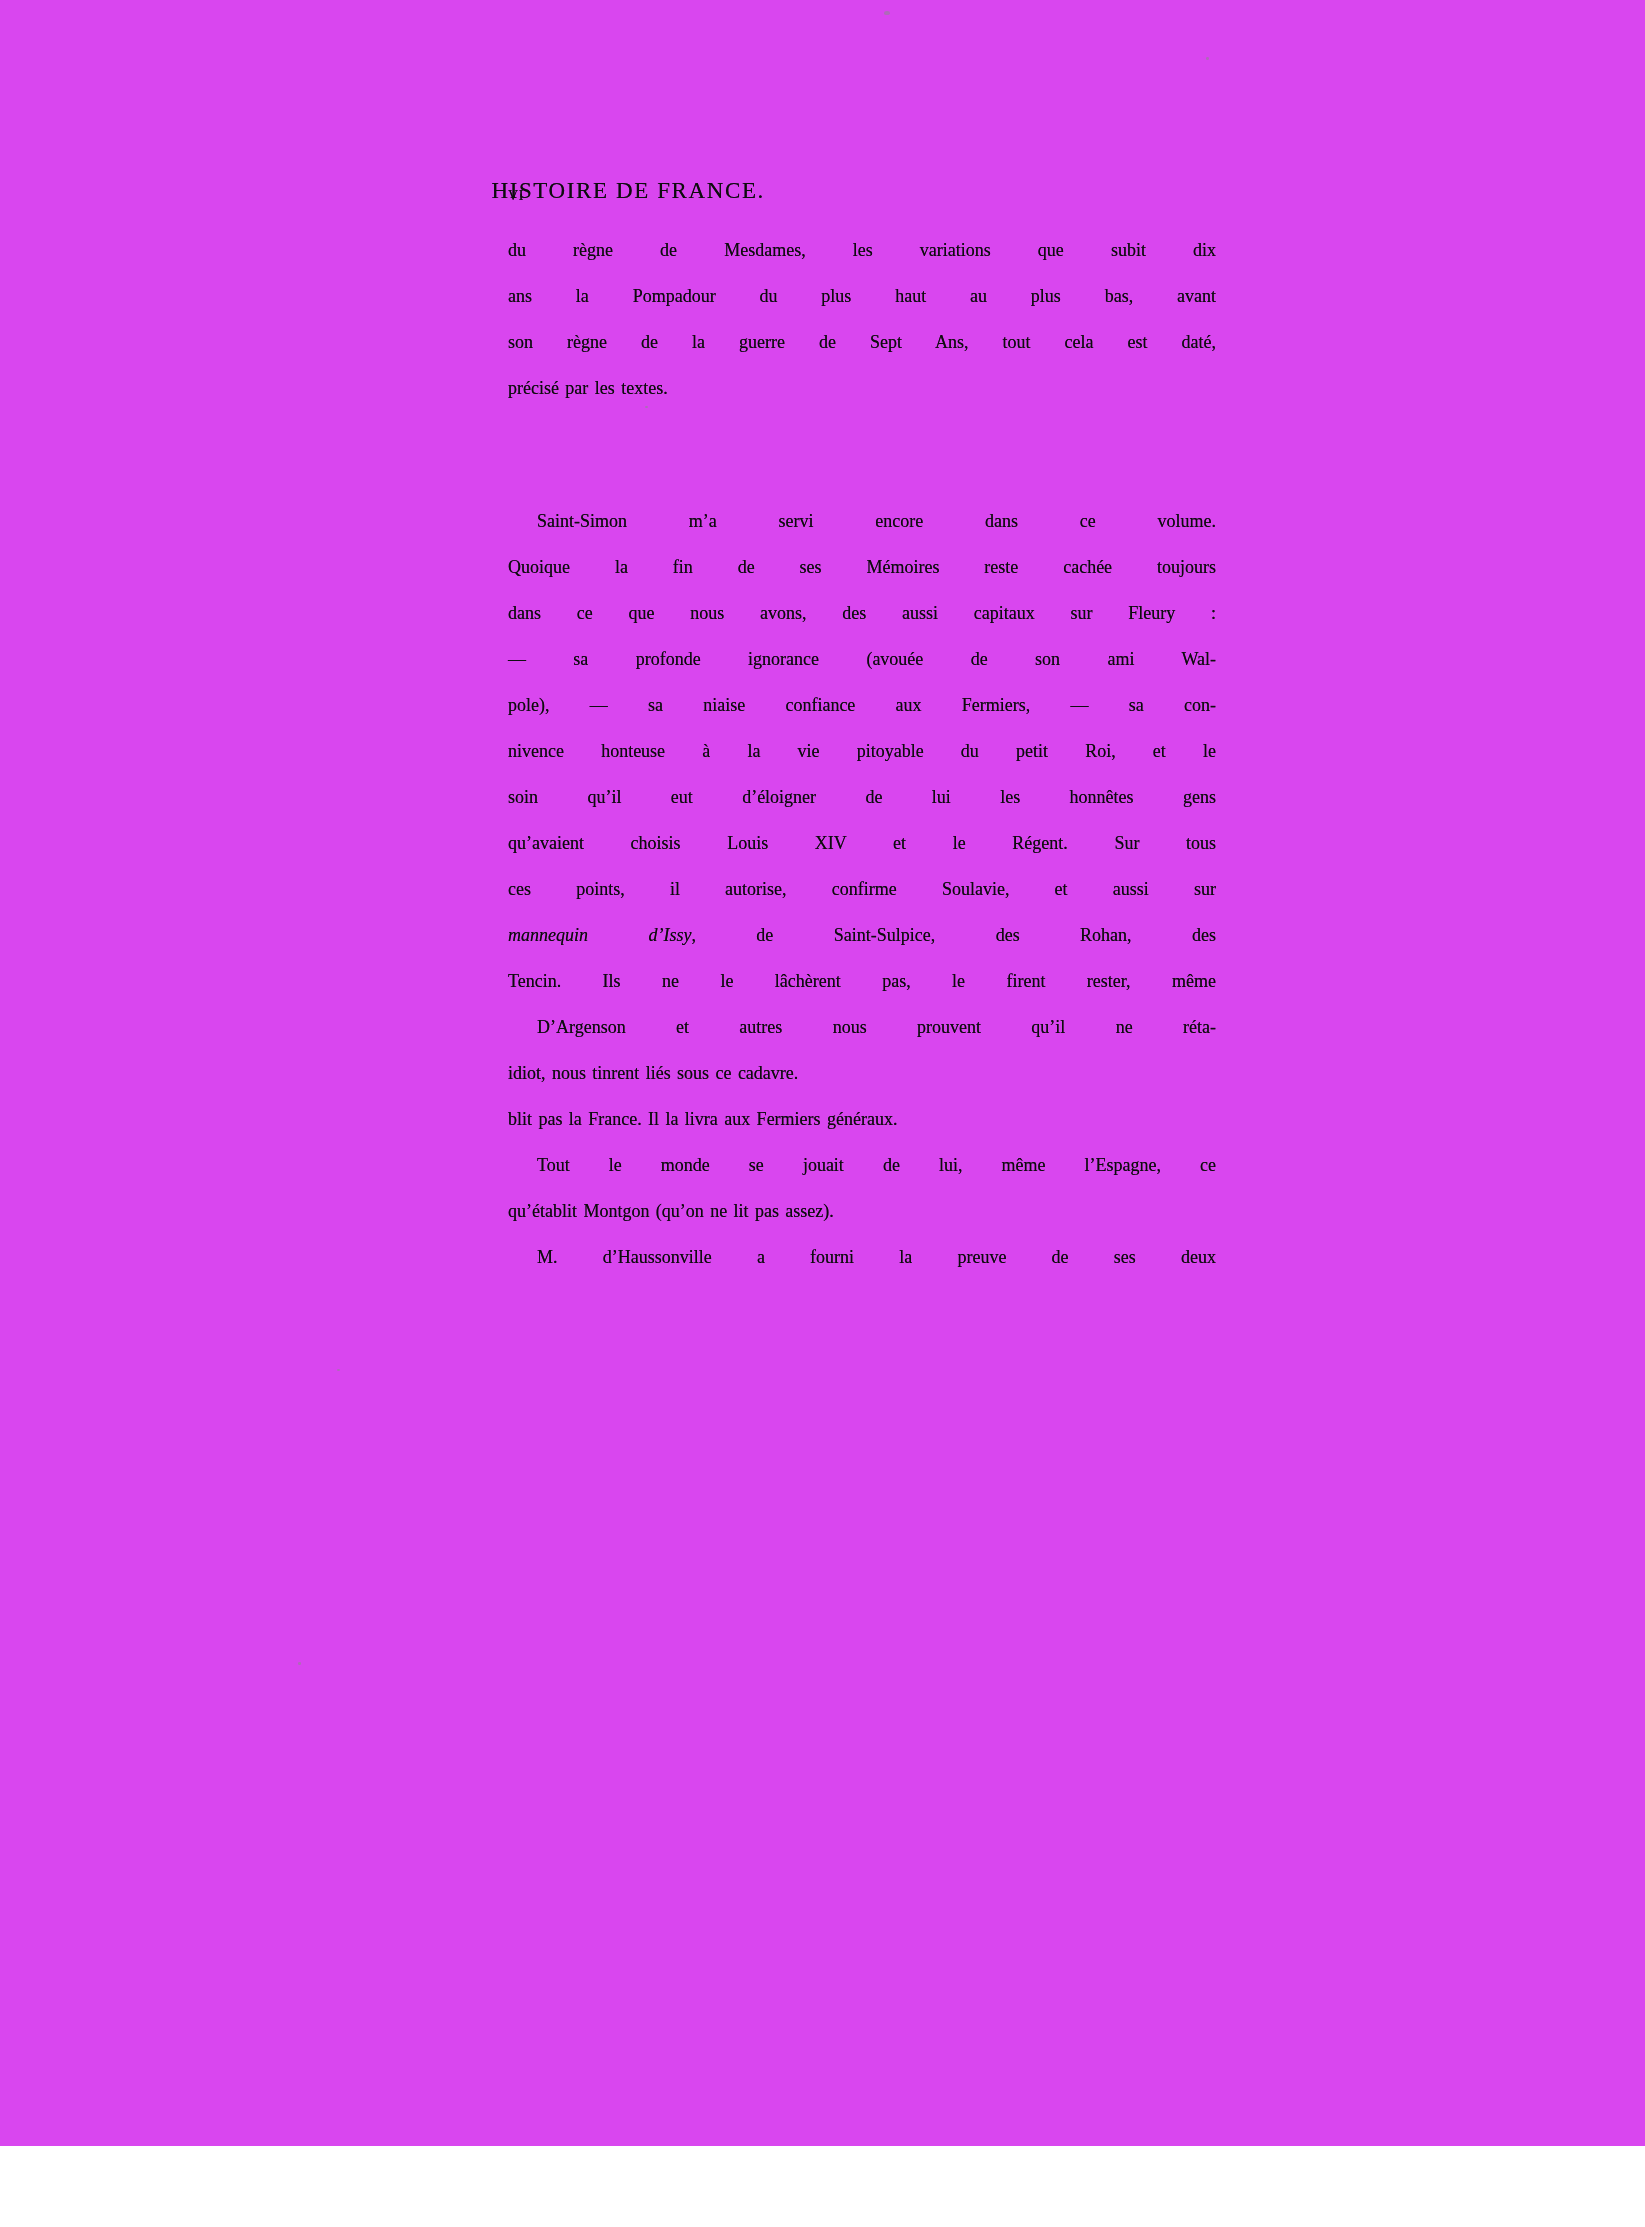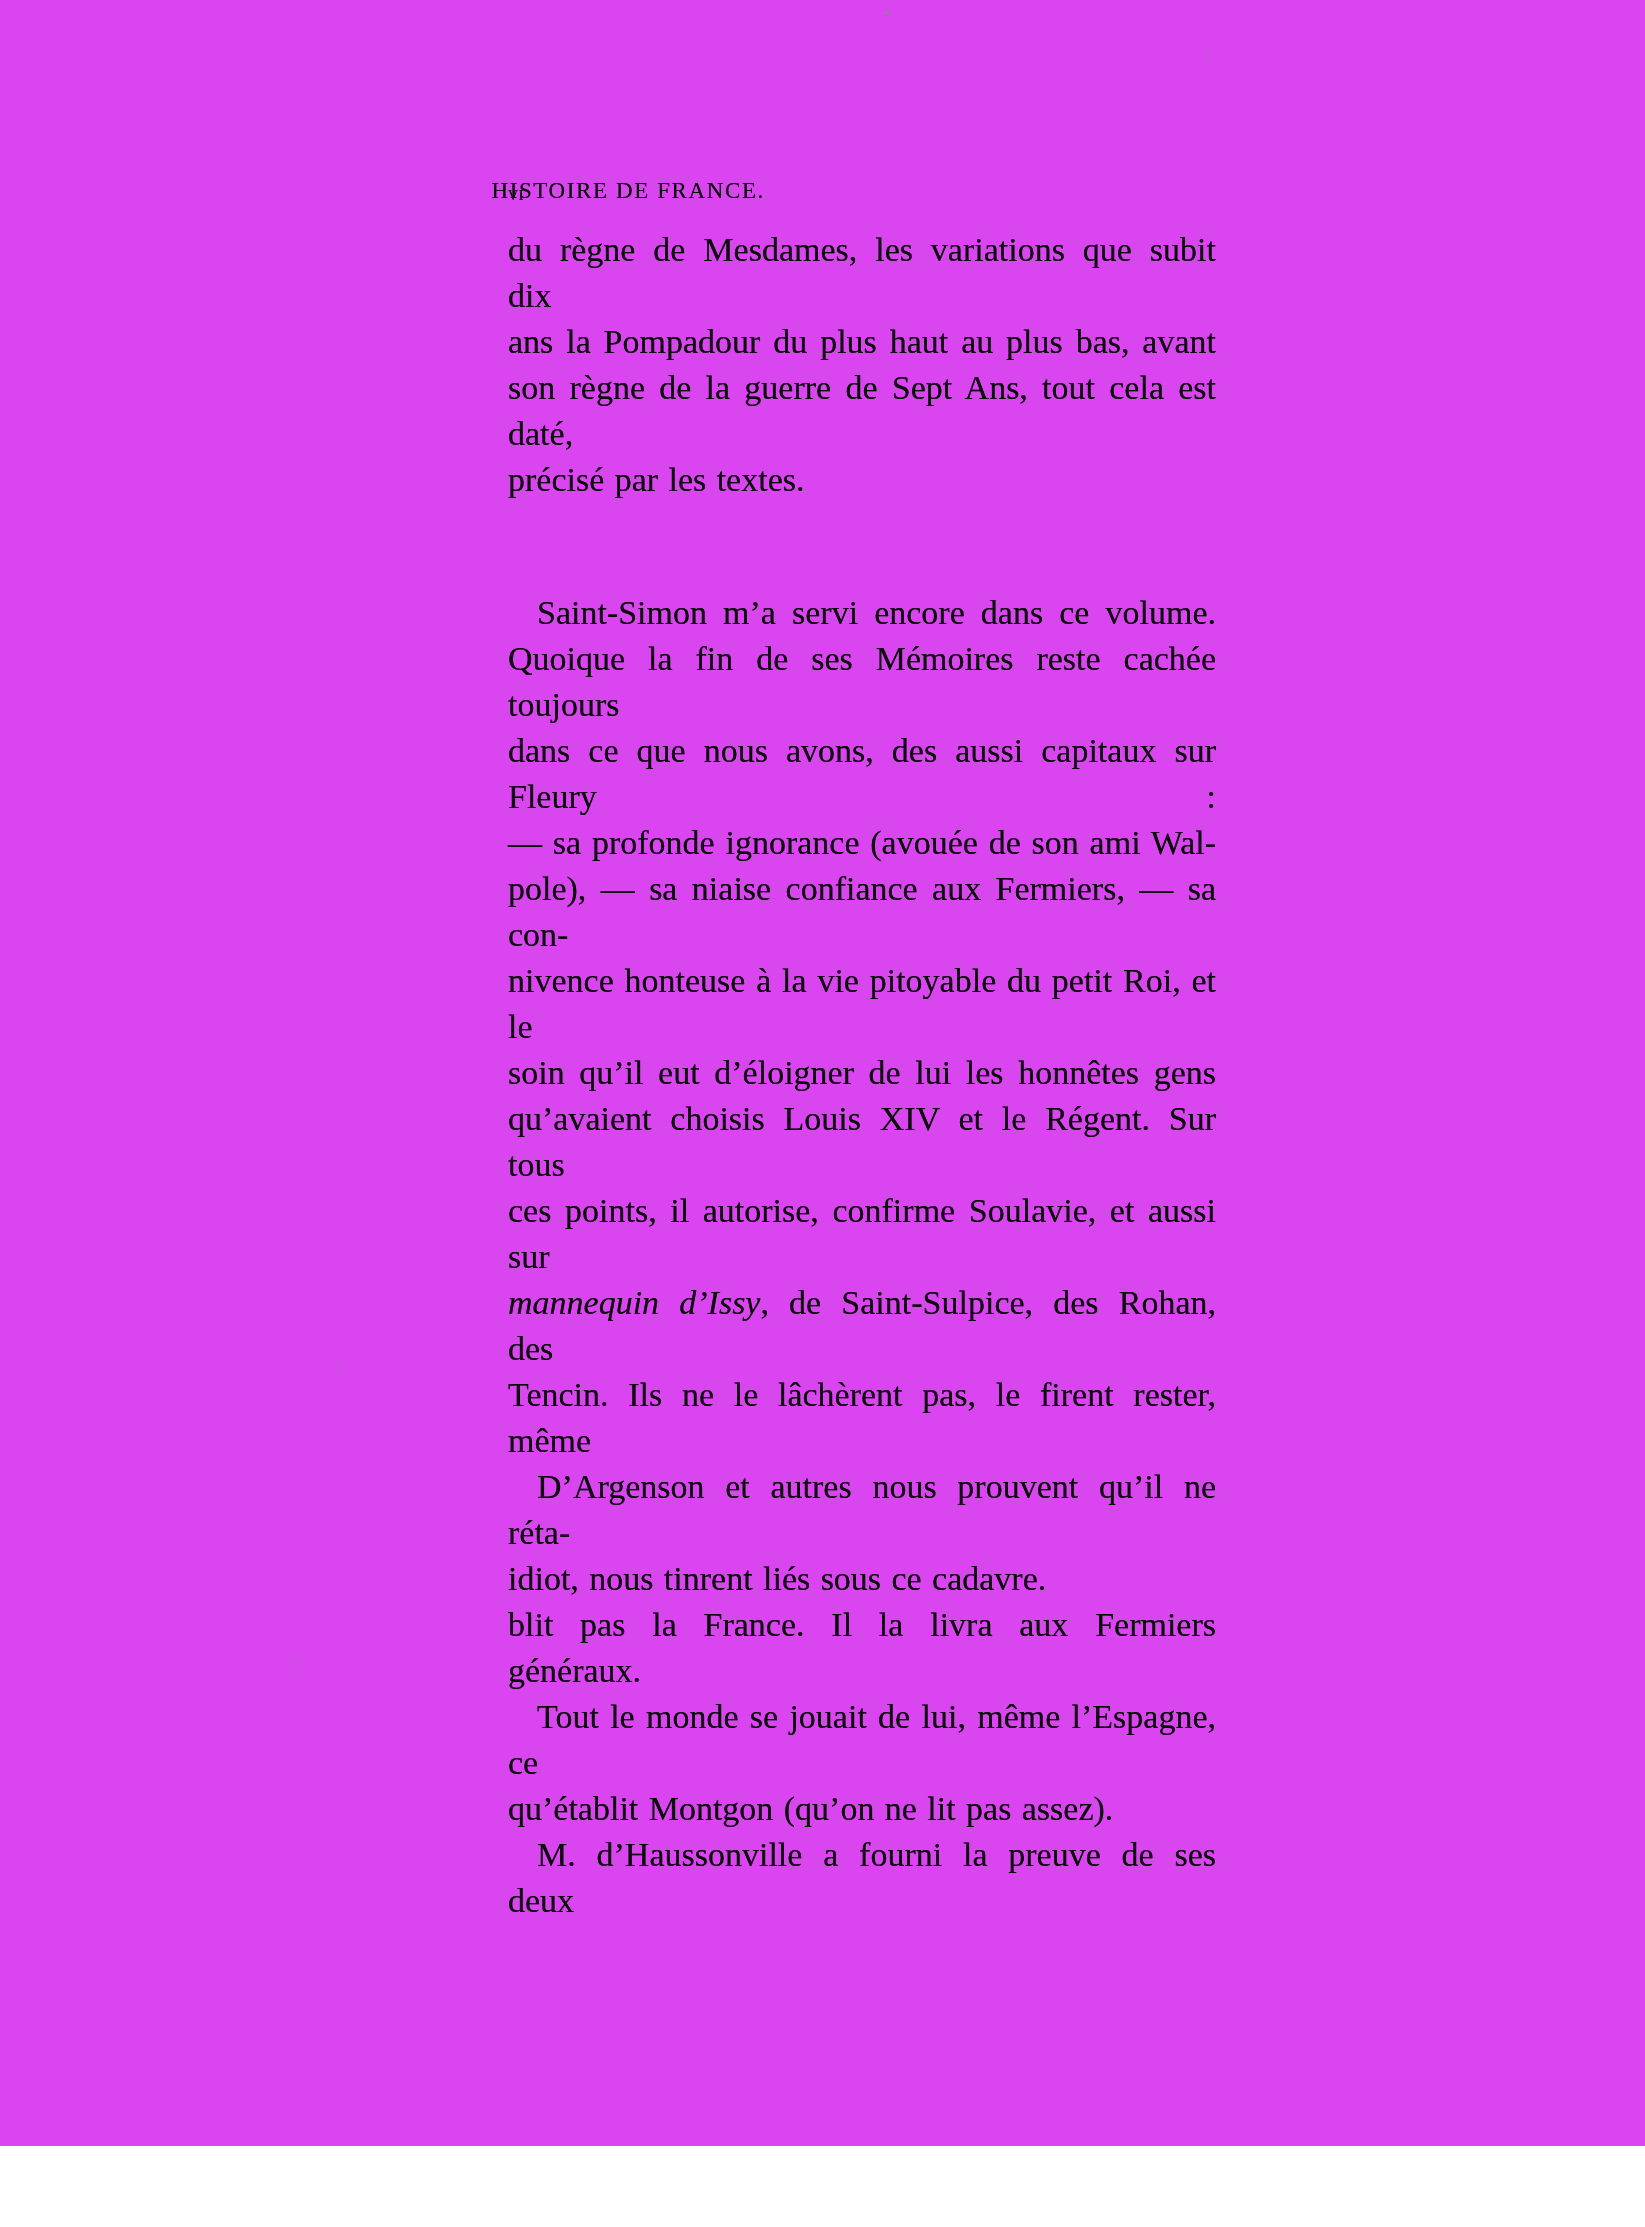"du règne de Mesdames, les" .textblock { font-size: 34px -> 18px }
